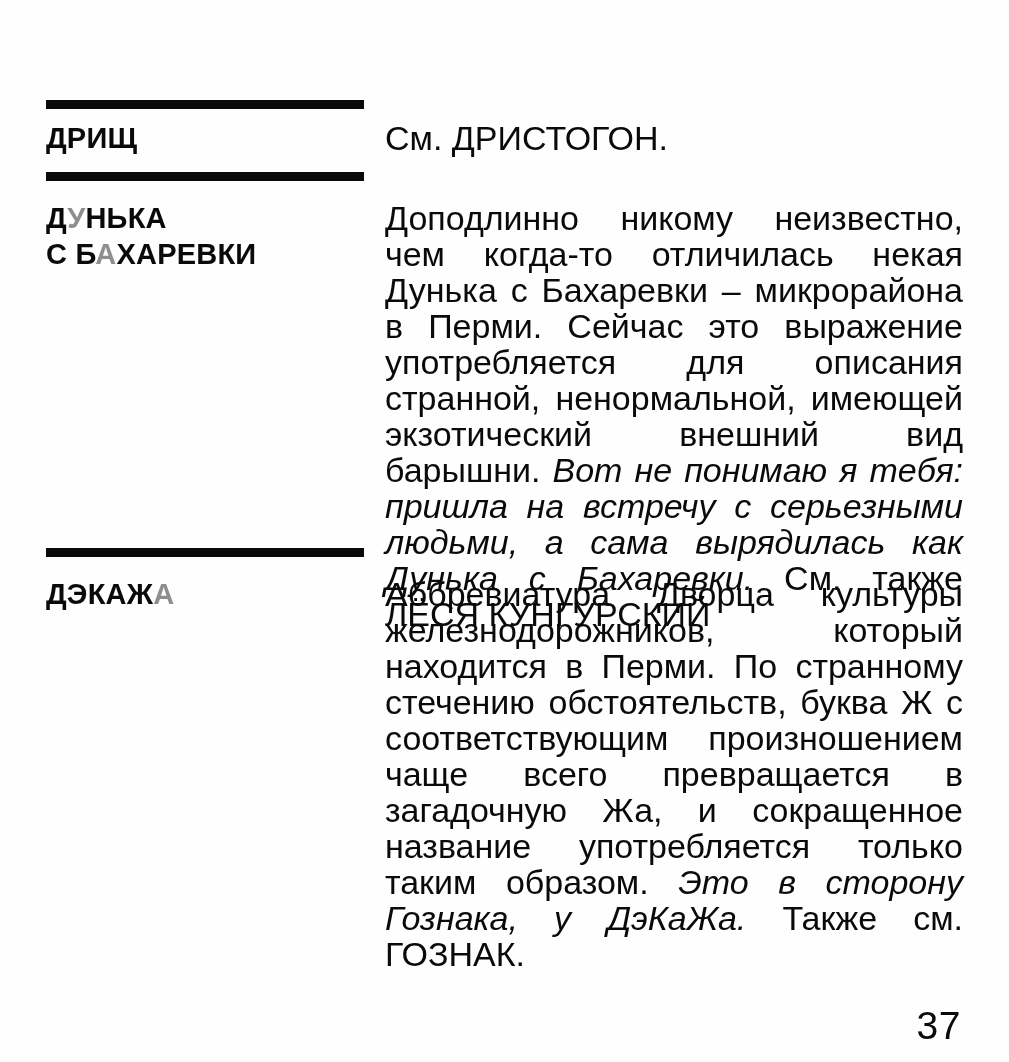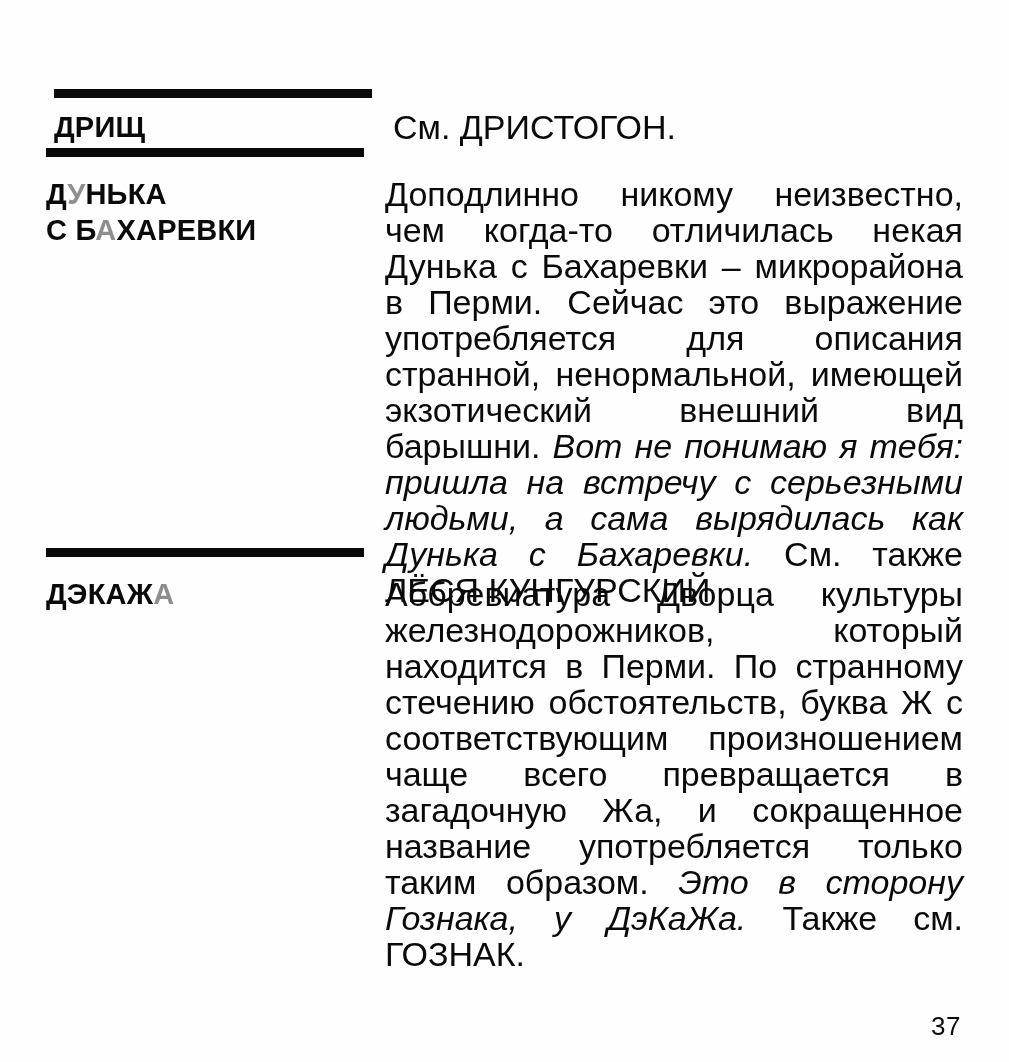"ДРИЩ" #entry-drishch { margin-left: 8px -> none; top: 89px -> 100px }
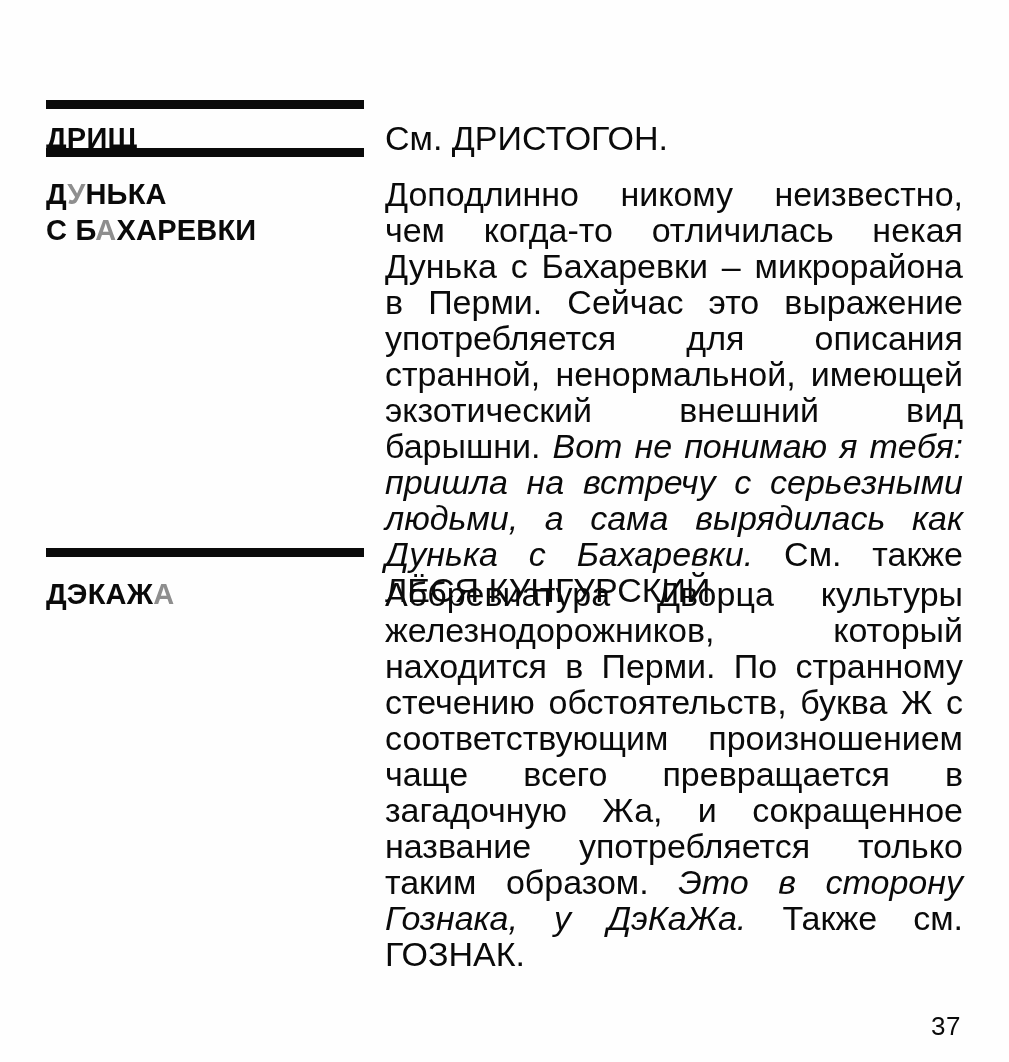"ДУНЬКА" #entry-dunka { top: 148px -> 172px }
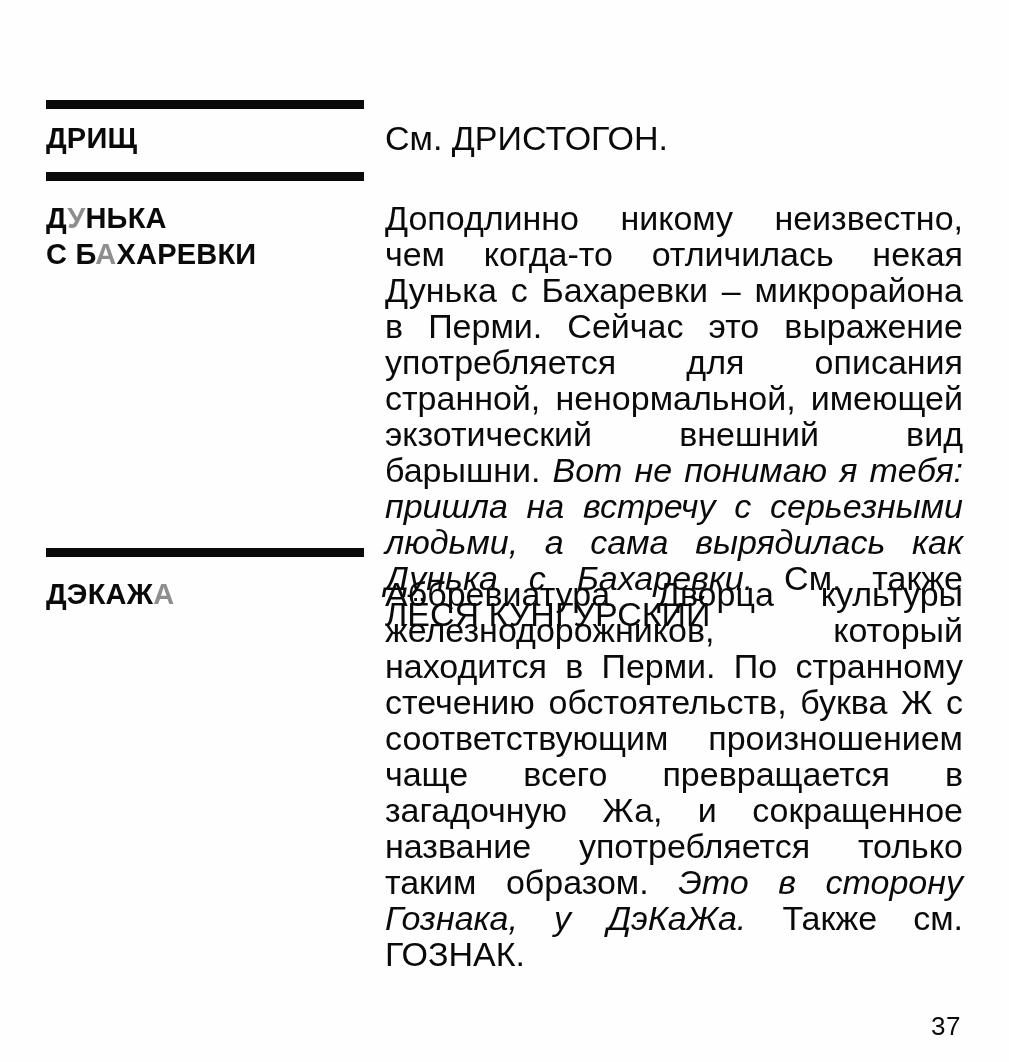"37" .folio { font-size: 26px -> 39px }
